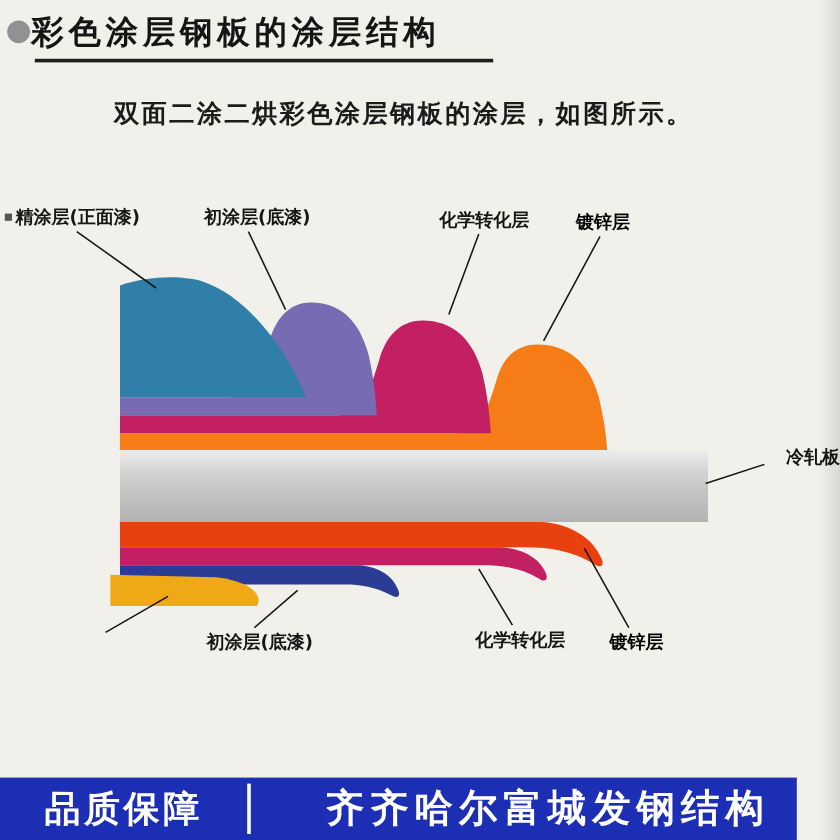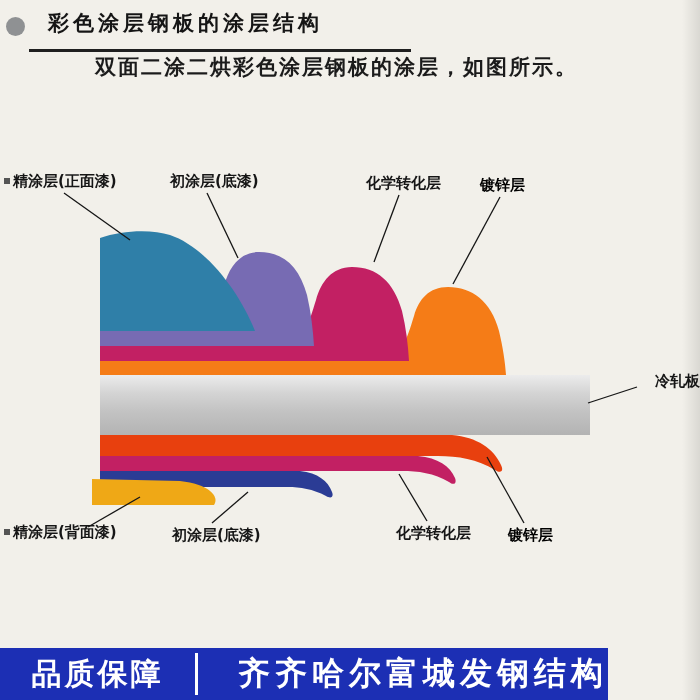"彩色涂层钢板的涂层结构" .title { font-size: 21px -> 27px; left: 48px -> 26px }
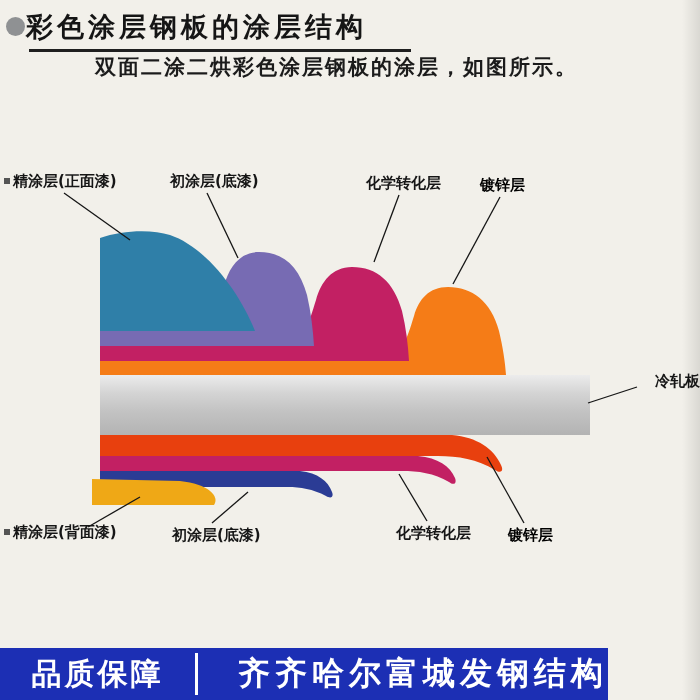"双面二涂二烘彩色涂层钢板的涂层，如图所示。" .subtitle { top: 53px -> 81px }
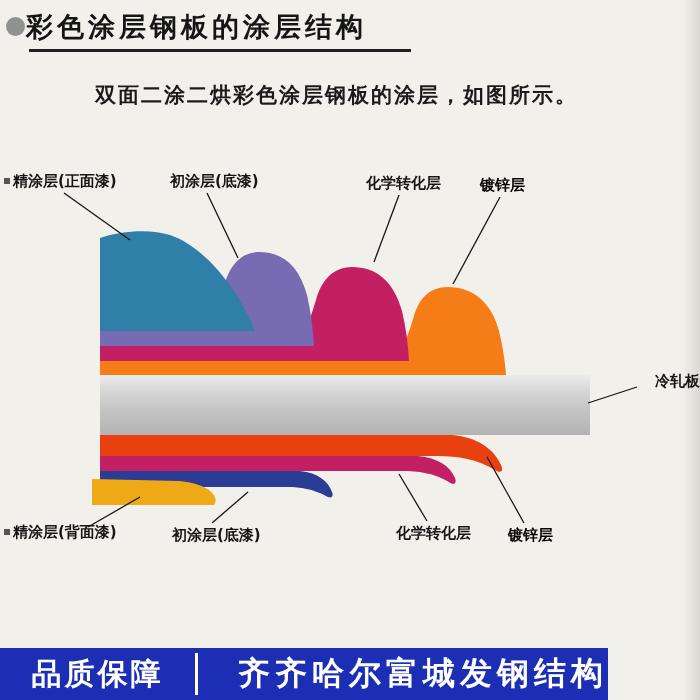"精涂层(背面漆)" div.layer-label { html: <div><span></span><span>精涂层(背面漆)</span></div> -> none }
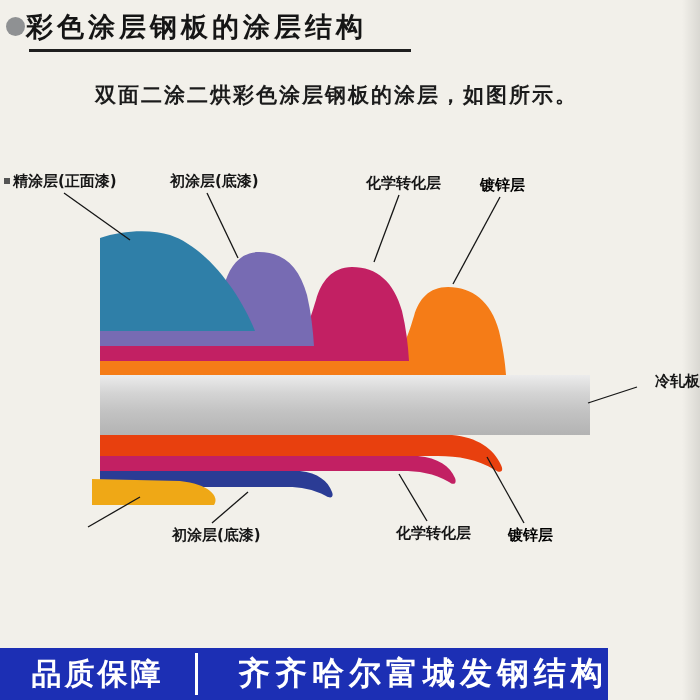"品质保障" .footer { width: 608px -> 664px }
